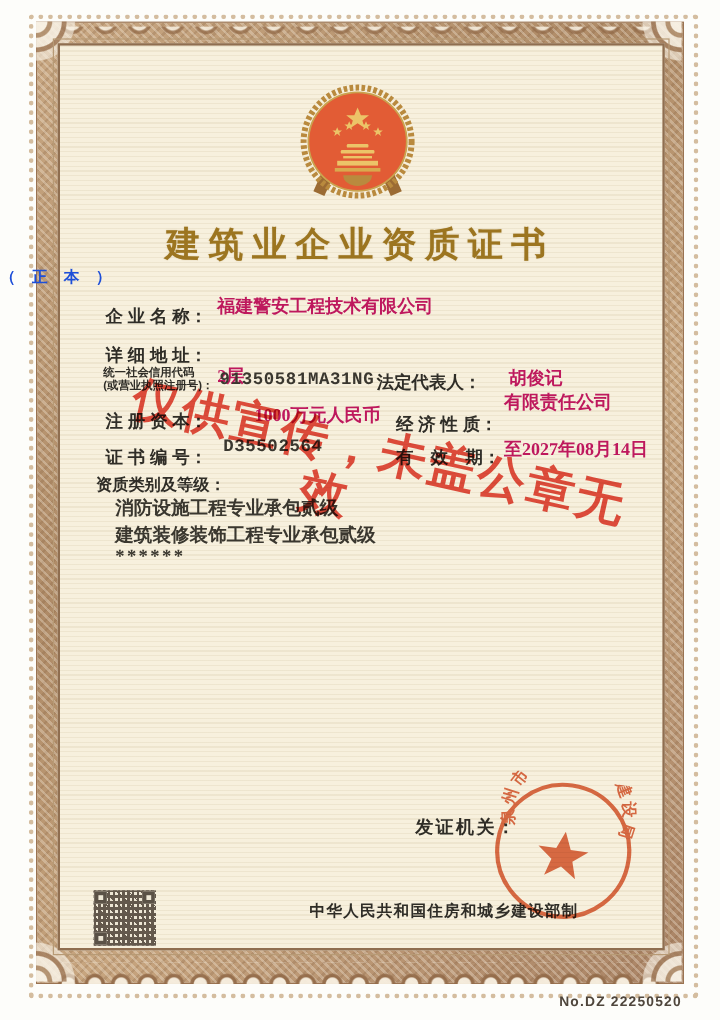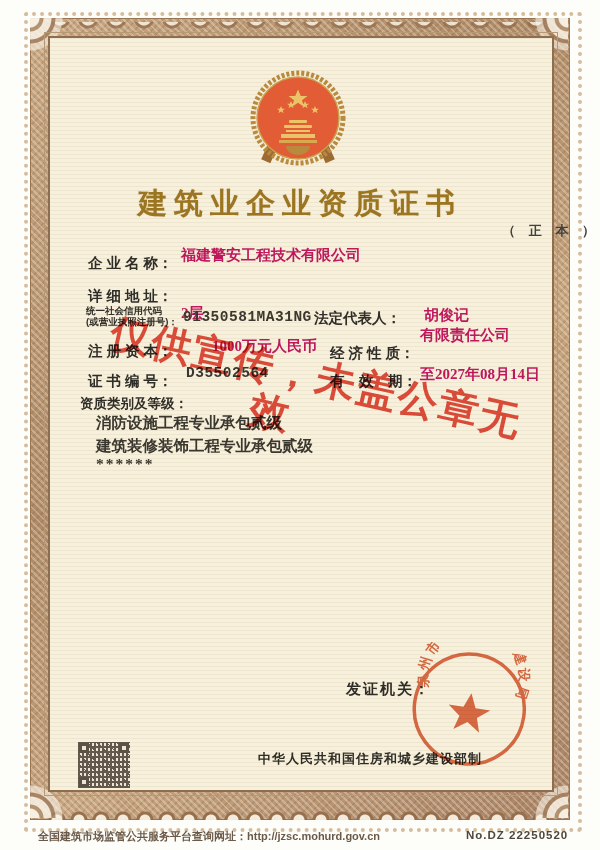"（ 正 本 ）" .subtitle { color: #404040 -> #1d4ed8; text-align: right -> left }
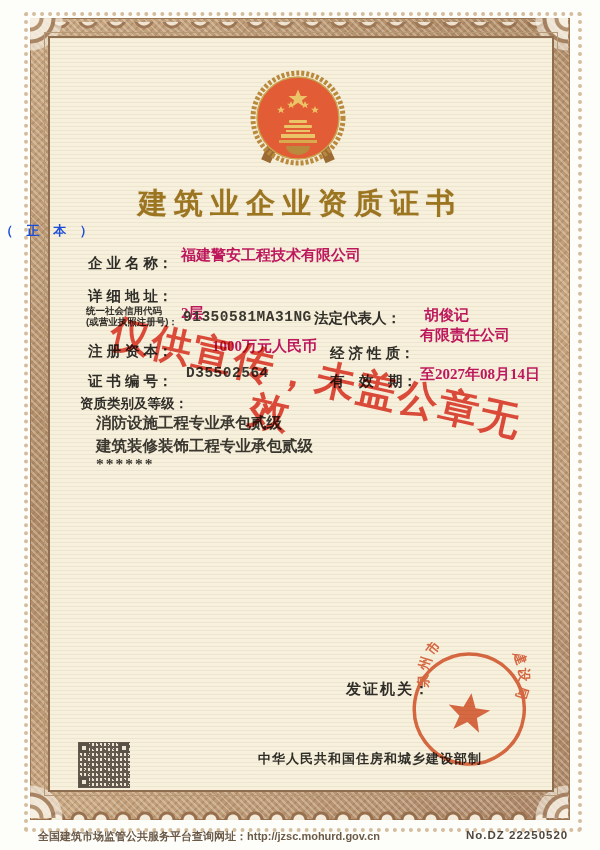"全国建筑市场监管公共服务平台查询网址：http://jzsc.mohurd.go" div.abs { html: <div>全国建筑市场监管公共服务平台查询网址：http://jzsc.mohurd.gov.cn</div> -> none }
